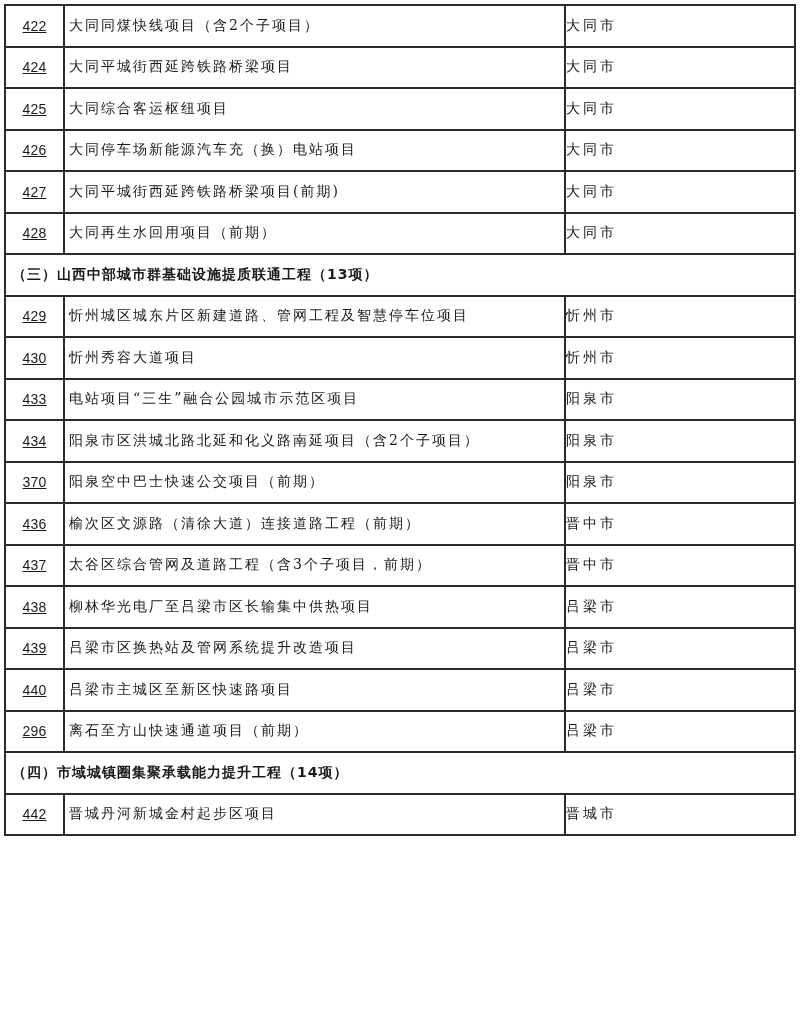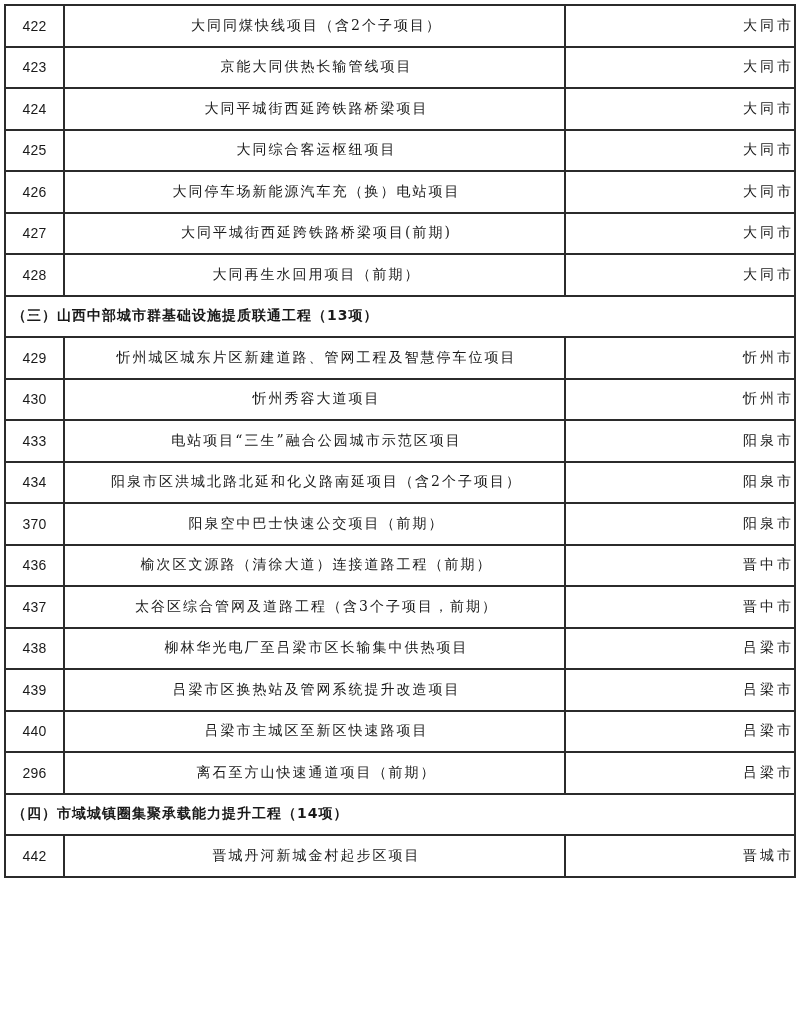"422" td.num { text-decoration: none -> underline }
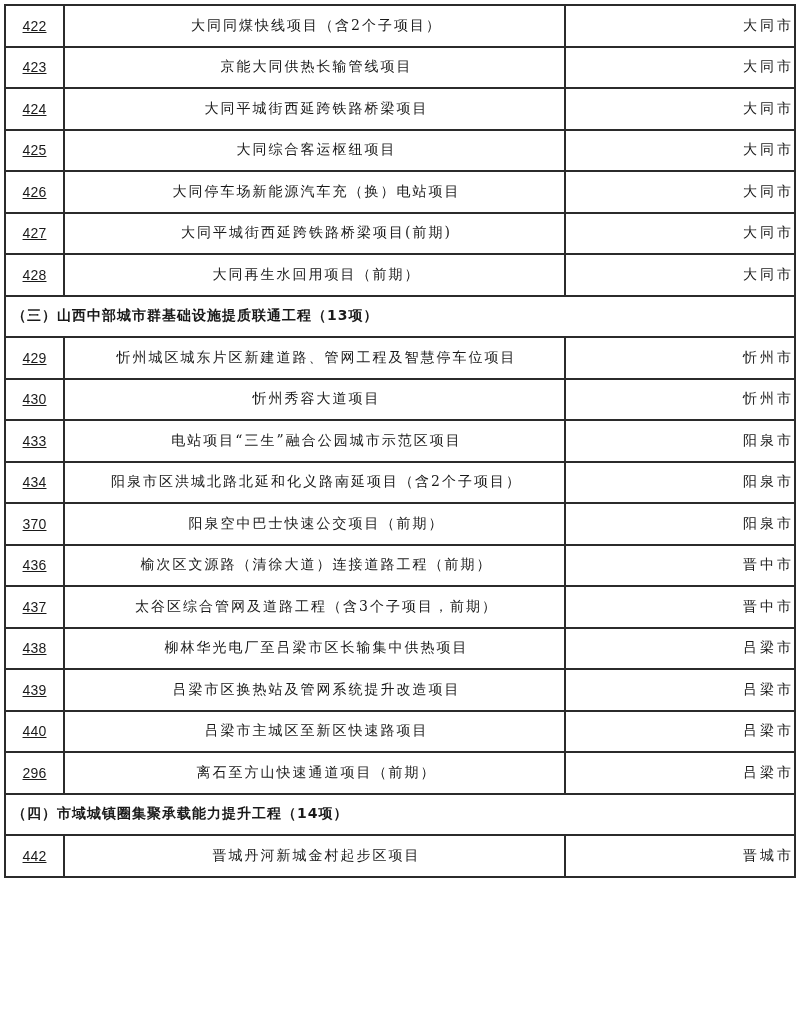"大同同煤快线项目（含2个子项目）" td.name { text-align: center -> left }
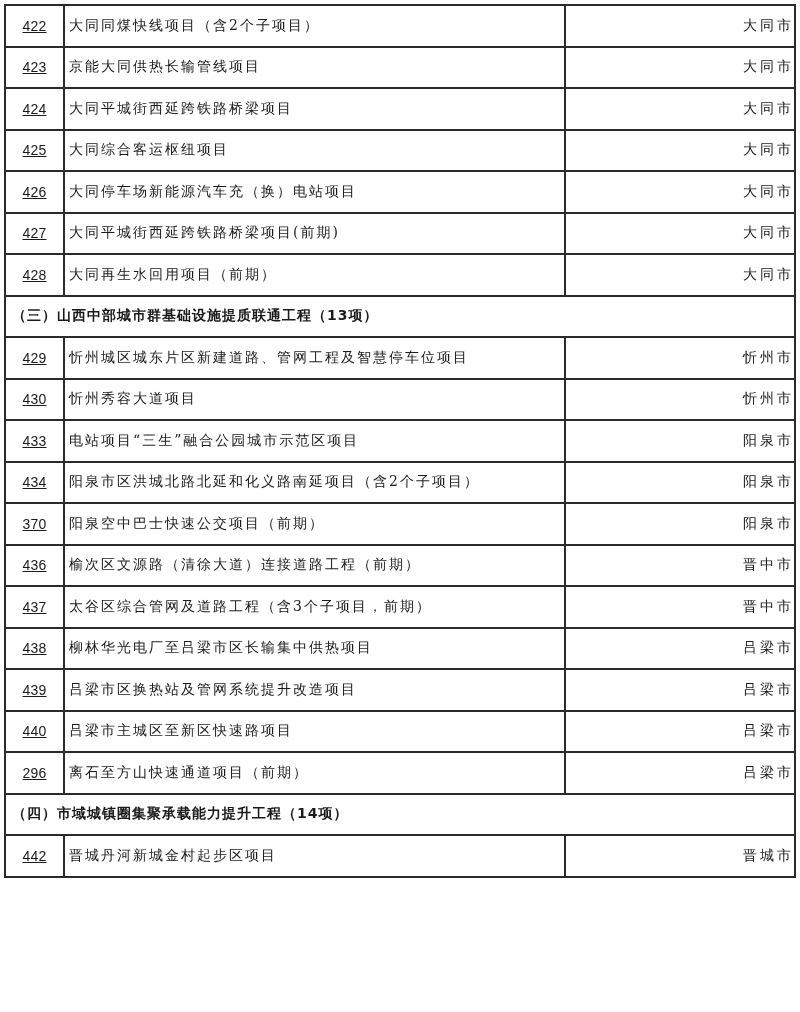"大同市" td.city { border-radius: 11px -> none; text-align: right -> left }
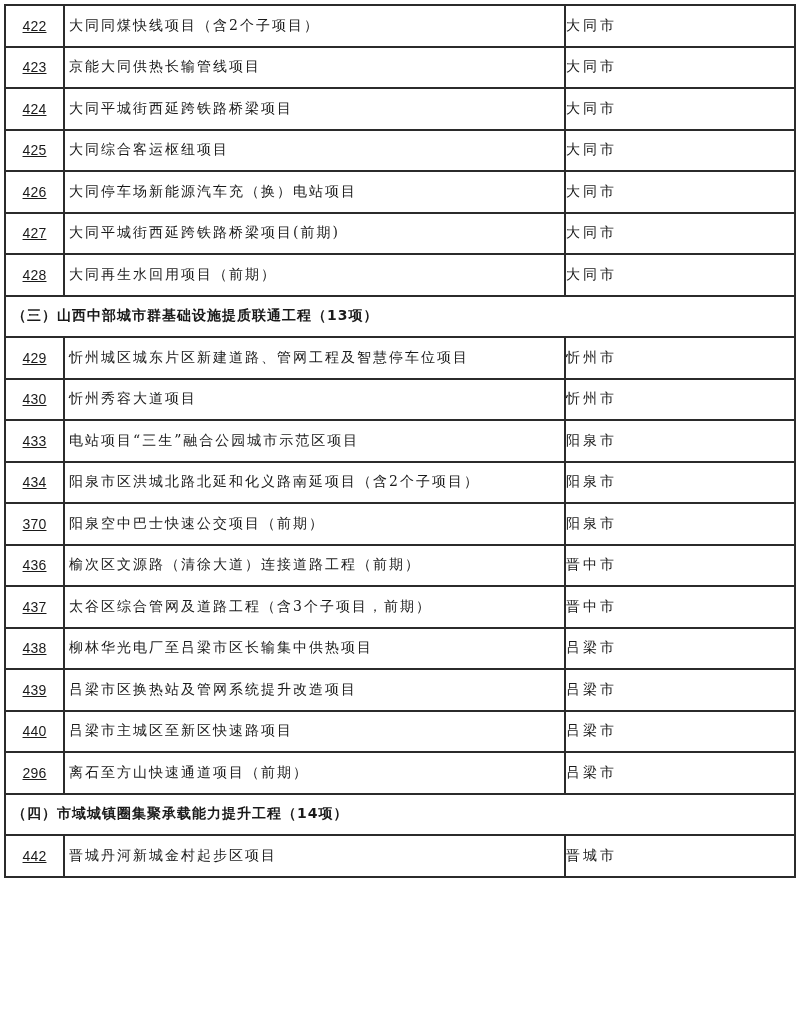"423" tr { html: <tr> <td>423</td> <td>京能大同供热长输管线项目</td> <td>大同市</td> </tr> -> none }
